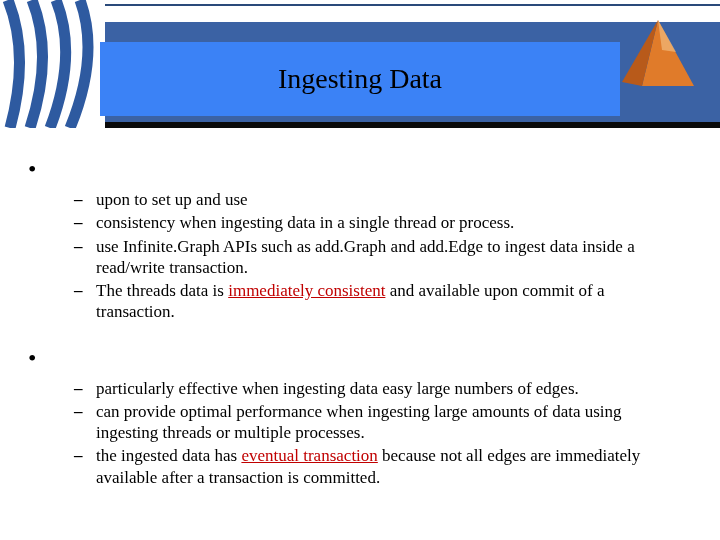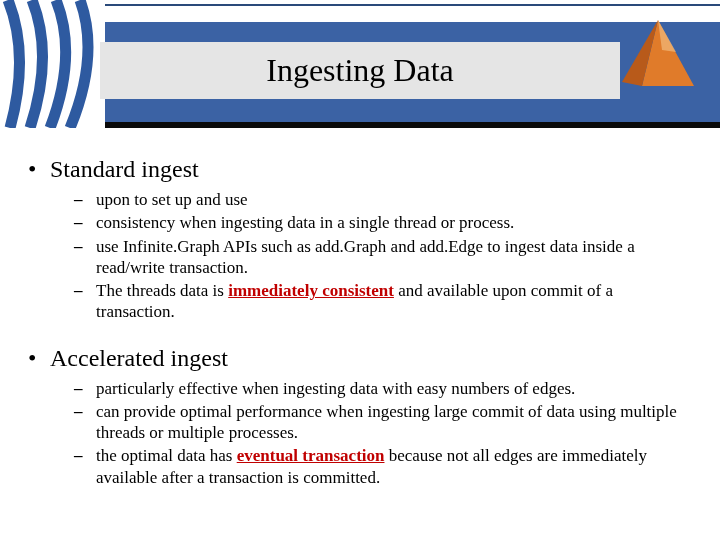"Ingesting Data" .title { background: #e5e5e5 -> #3b82f6; font-size: 32px -> 28px; padding: 10px 0 -> 21px 0 }
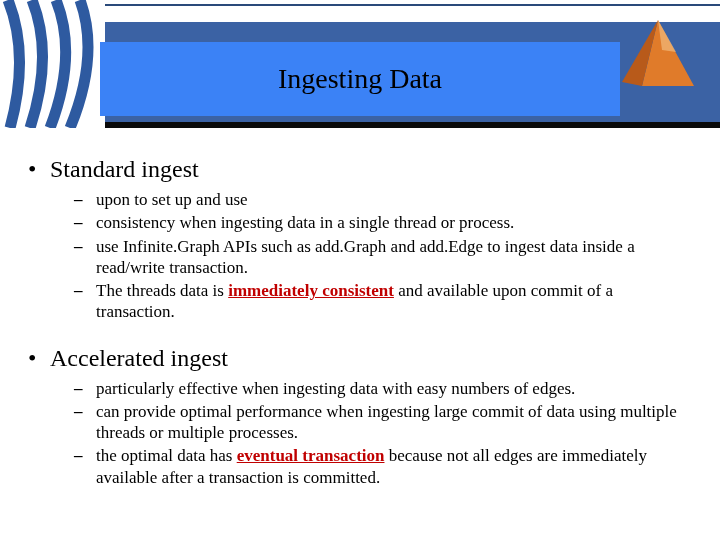"Standard ingest" span { html: <span>Standard ingest</span> -> none }
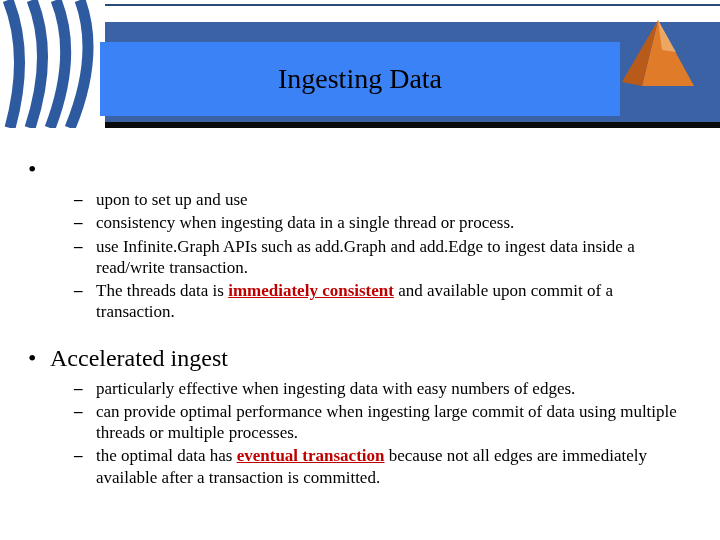"immediately consistent" .underline { font-weight: bold -> none }
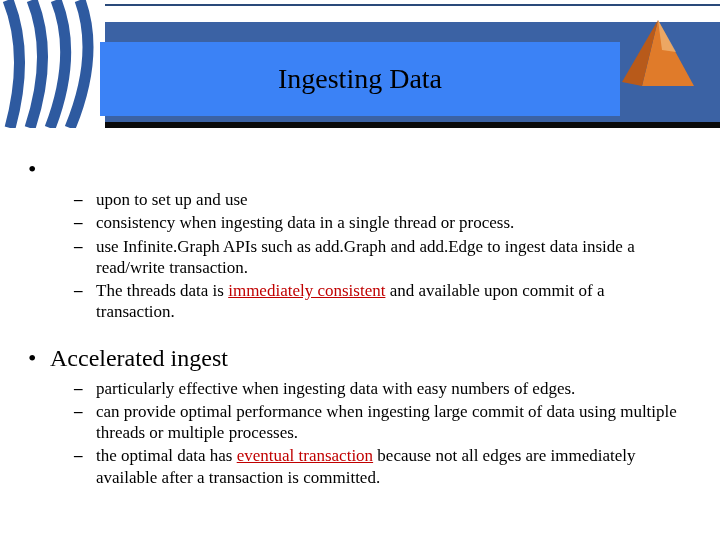"Accelerated ingest" span { html: <span>Accelerated ingest</span> -> none }
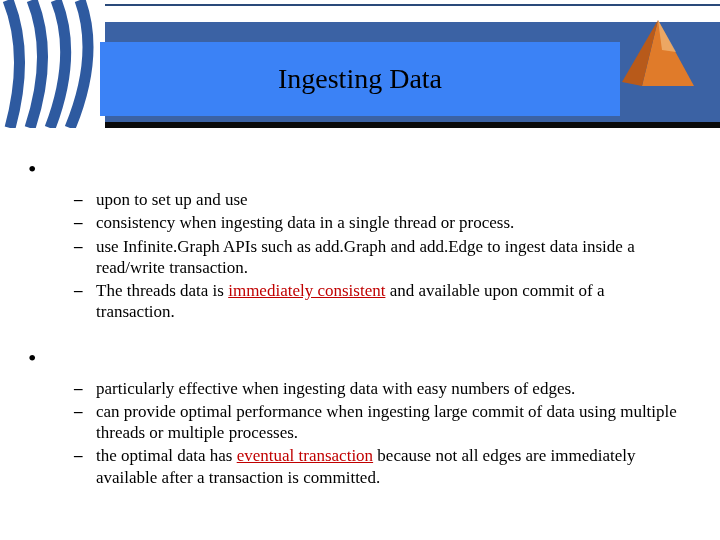"particularly effective when ingesting" span { text: with easy -> easy large }
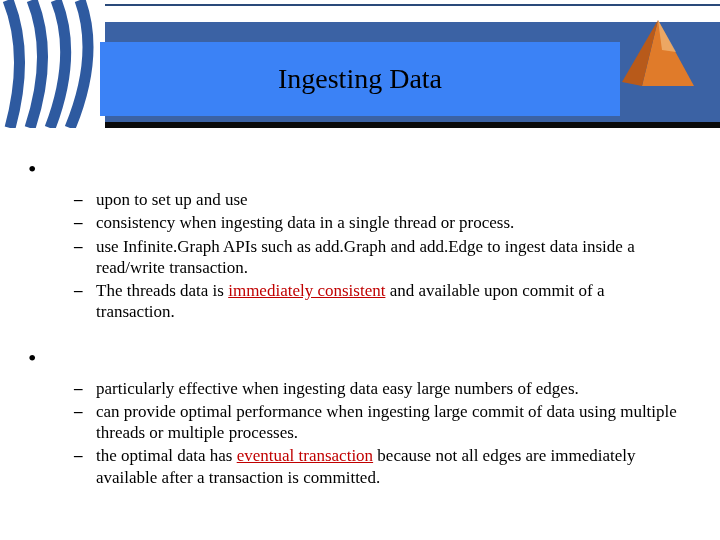"can provide optimal performance when" span { text: commit of data using multiple -> amounts of data using ingesting }
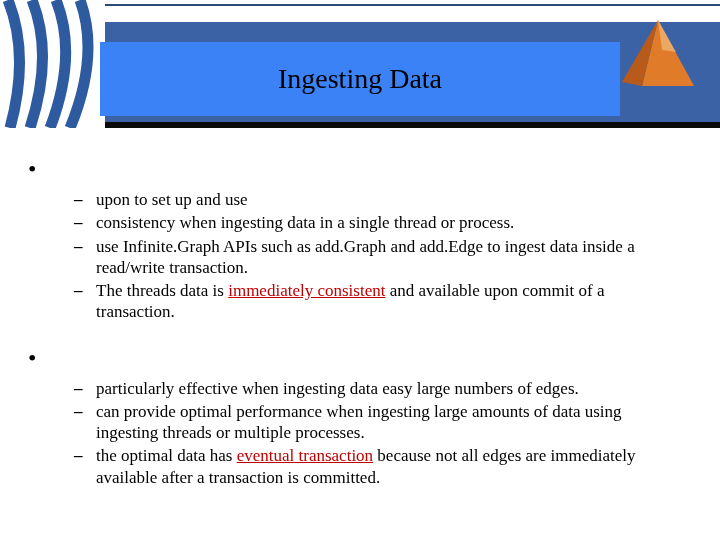"the optimal data has" span { text: optimal -> ingested }
